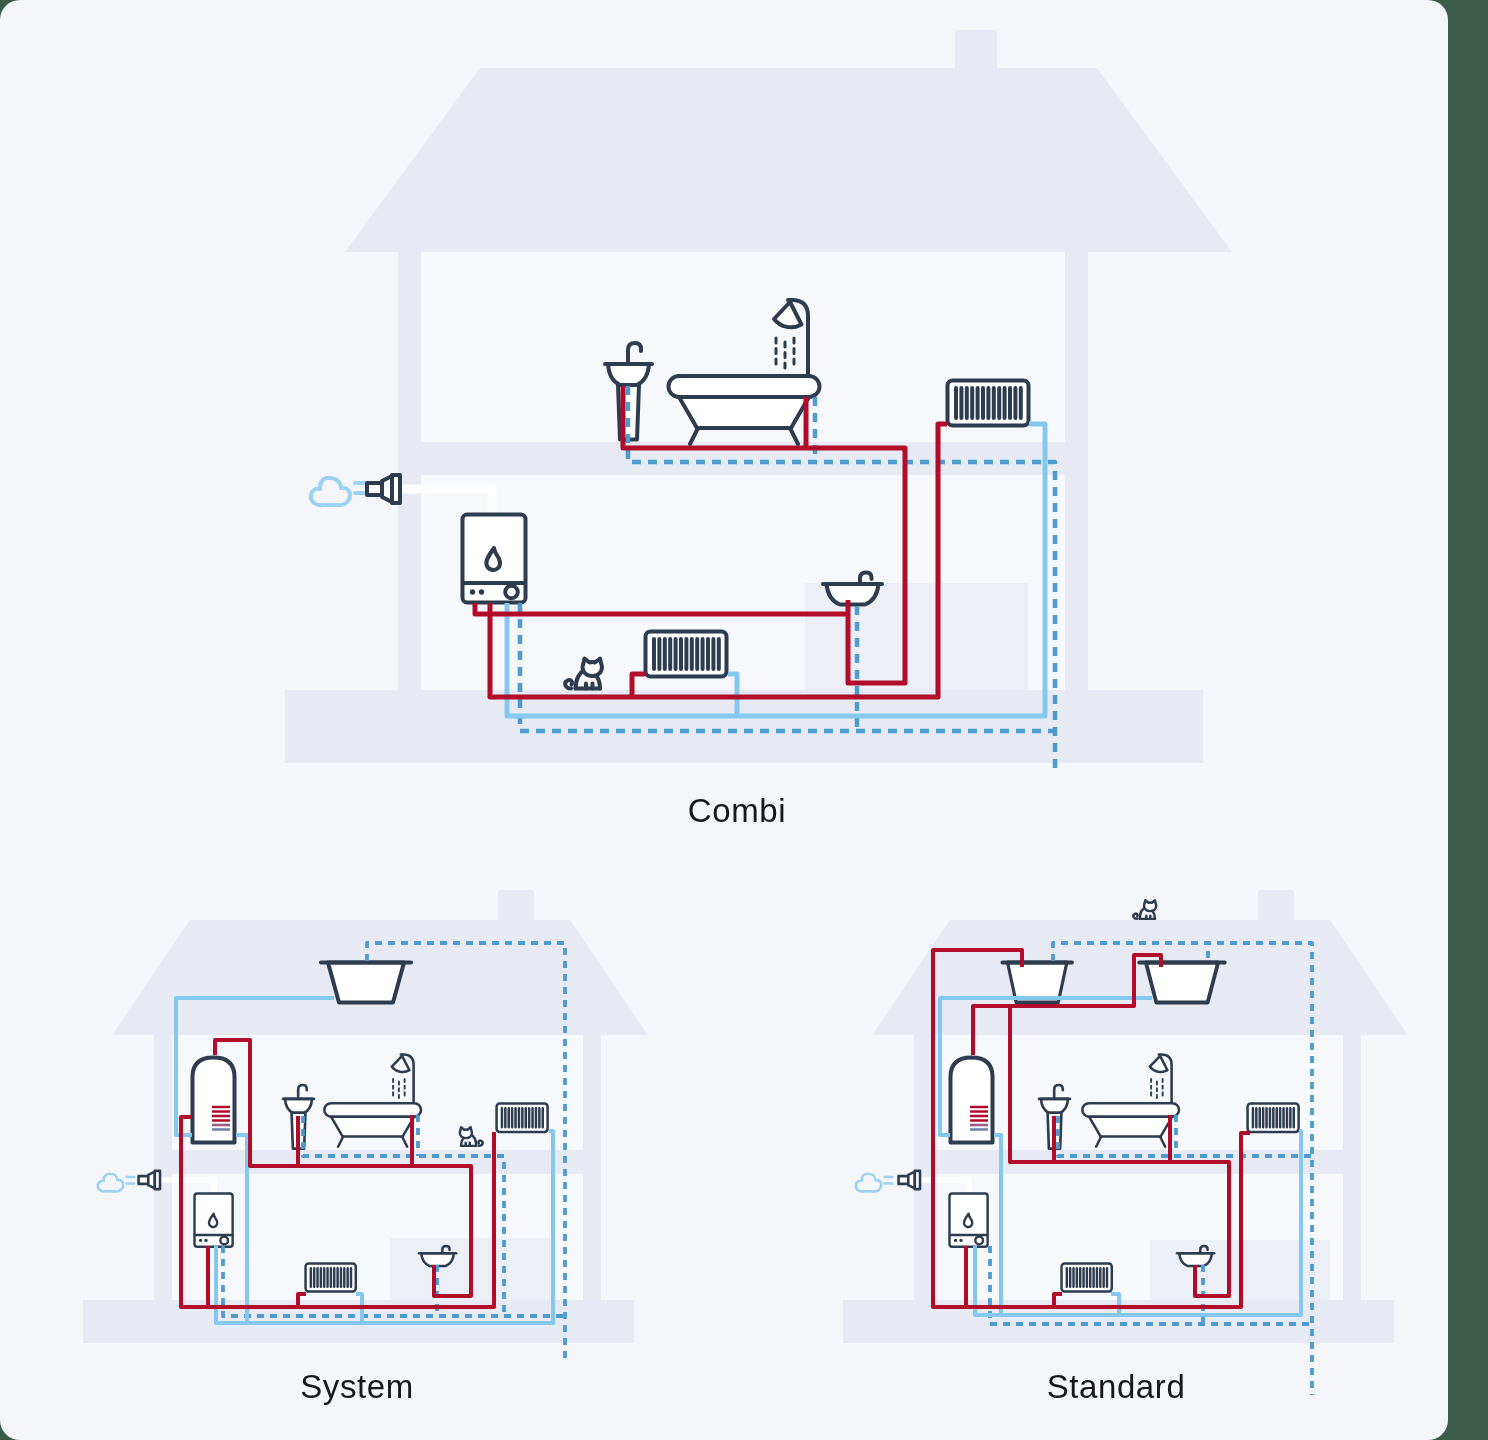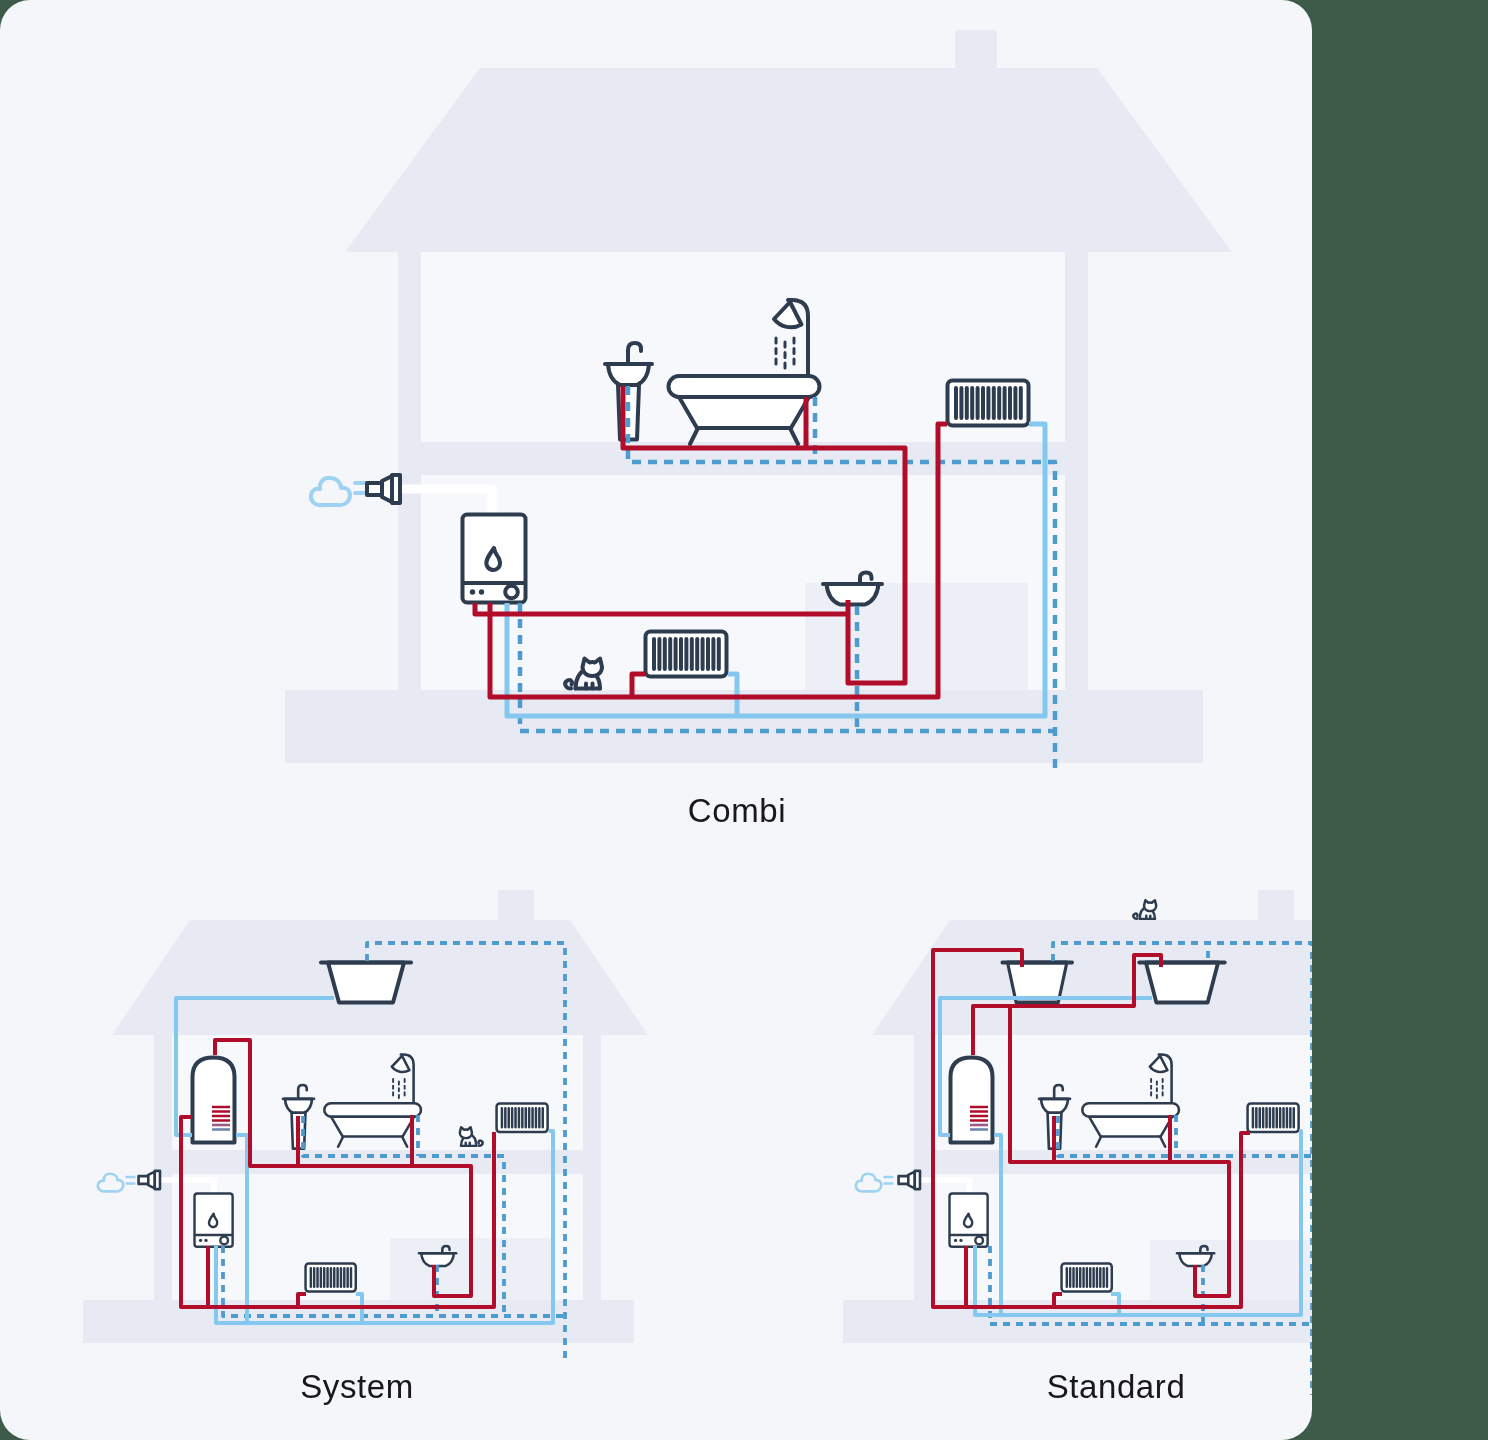"Combi" .card { border-radius: 30px -> 20px; width: 1312px -> 1448px }
